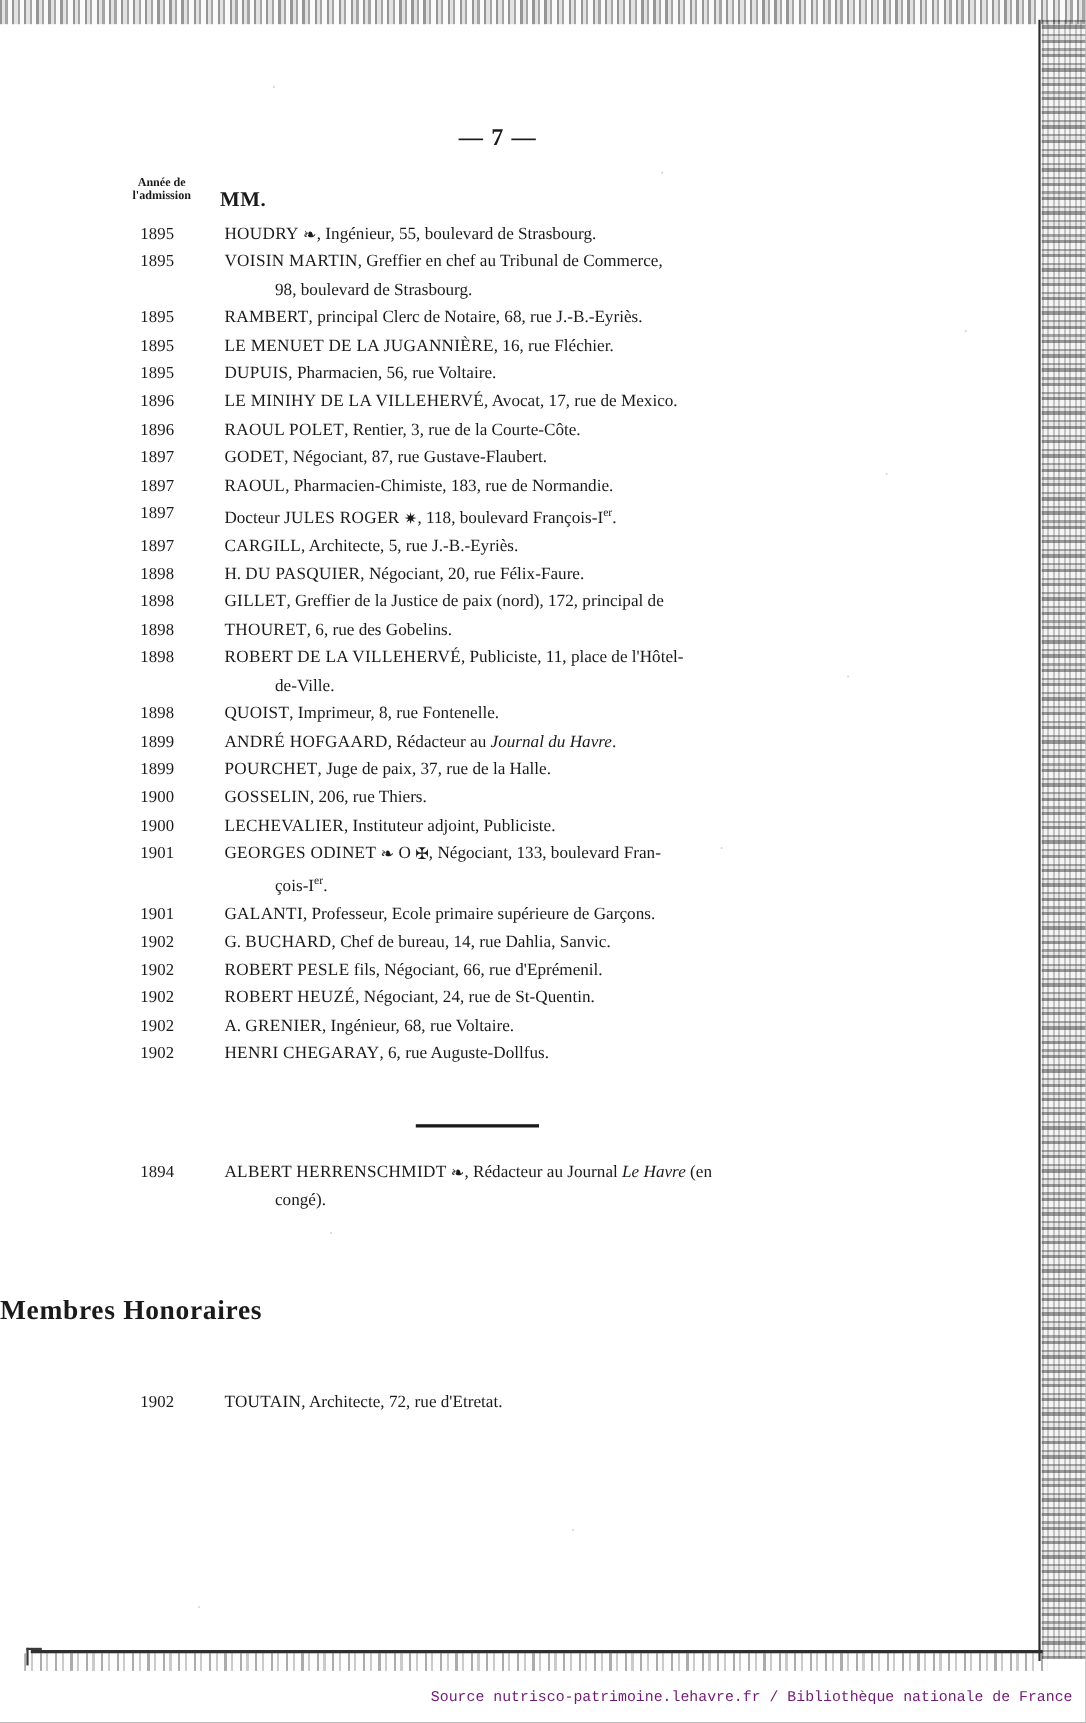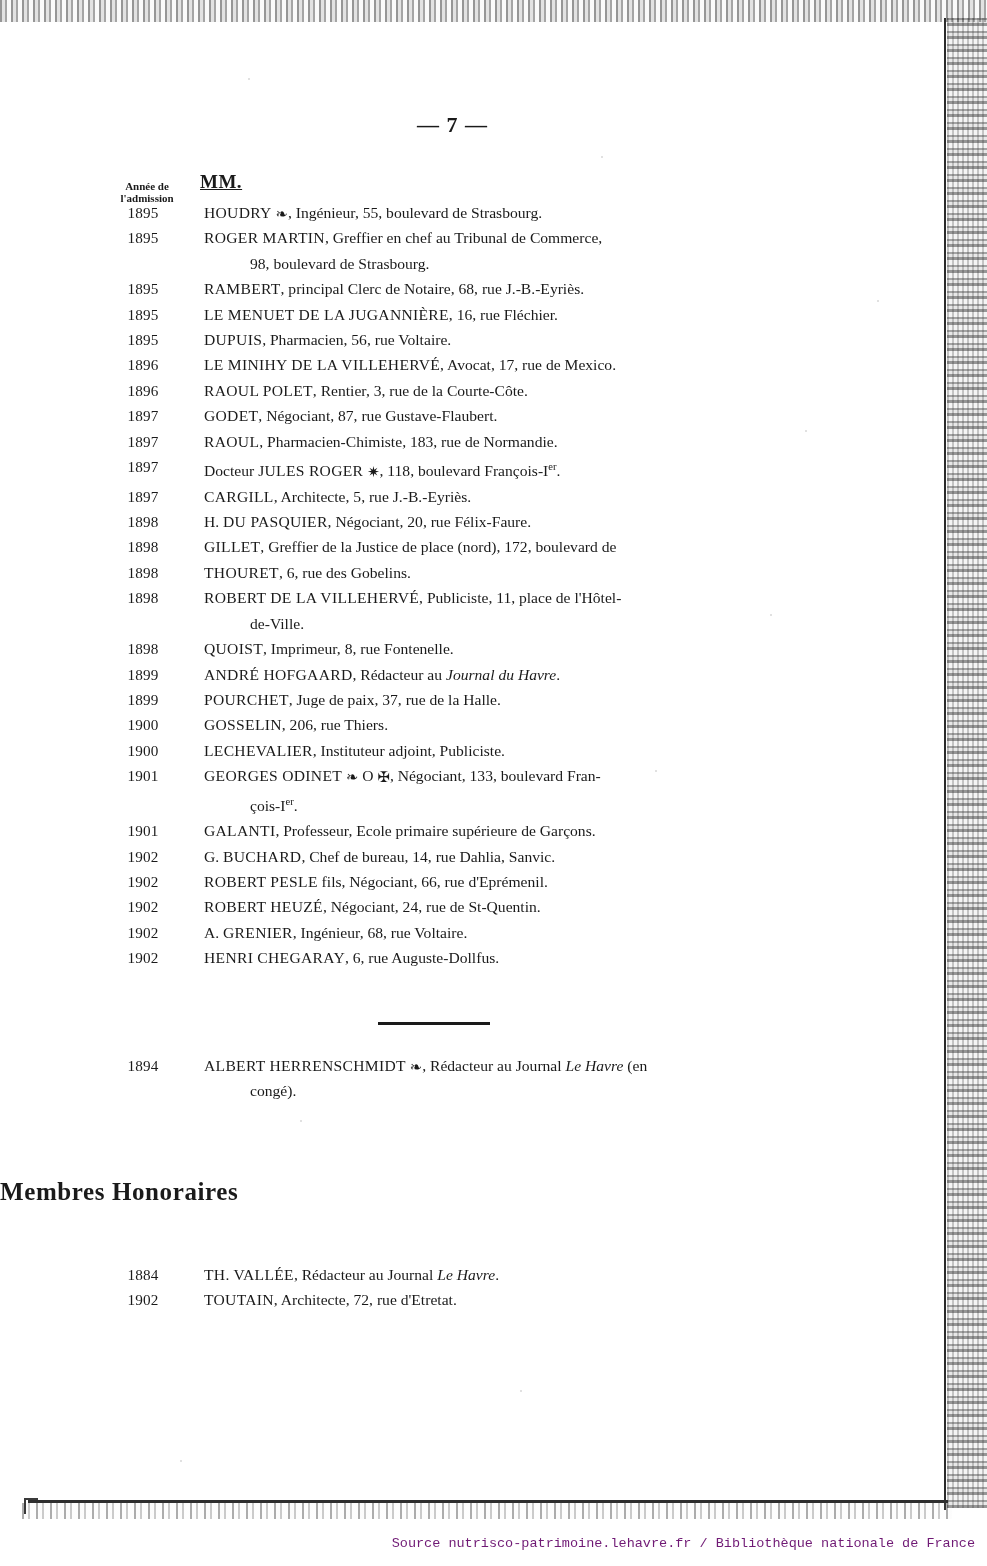"Année de" .col-head { margin-top: 20px -> none }
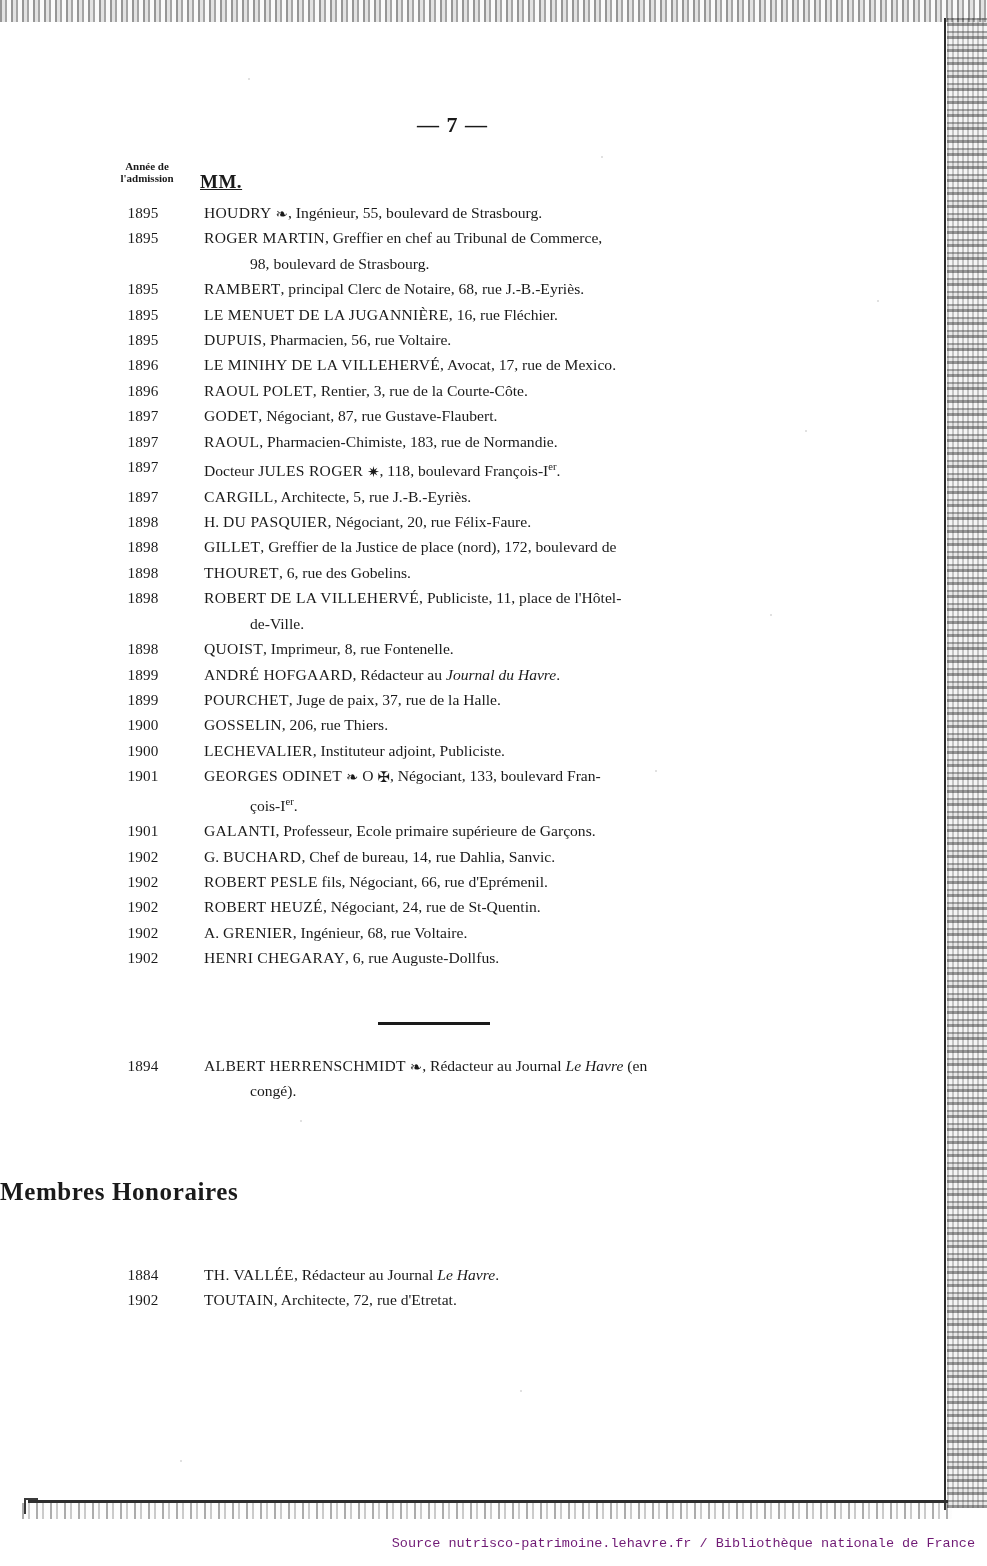"MM." .mm-head { text-decoration: underline -> none }
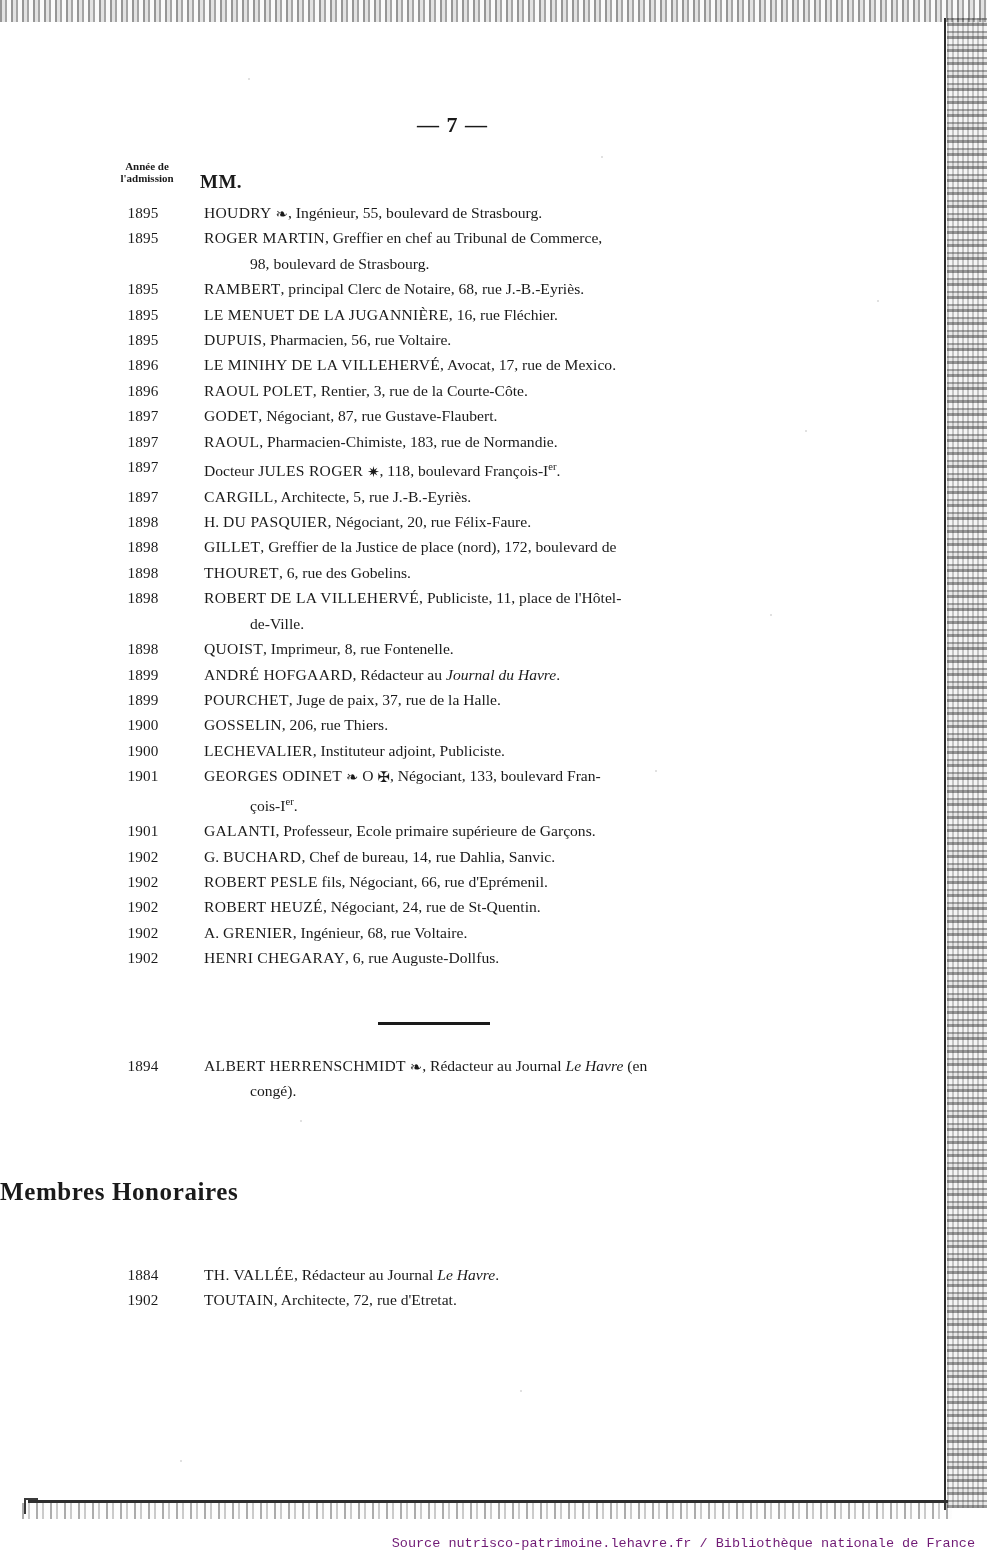"ROGER MARTIN" span.sc { text: ROGER -> VOISIN }
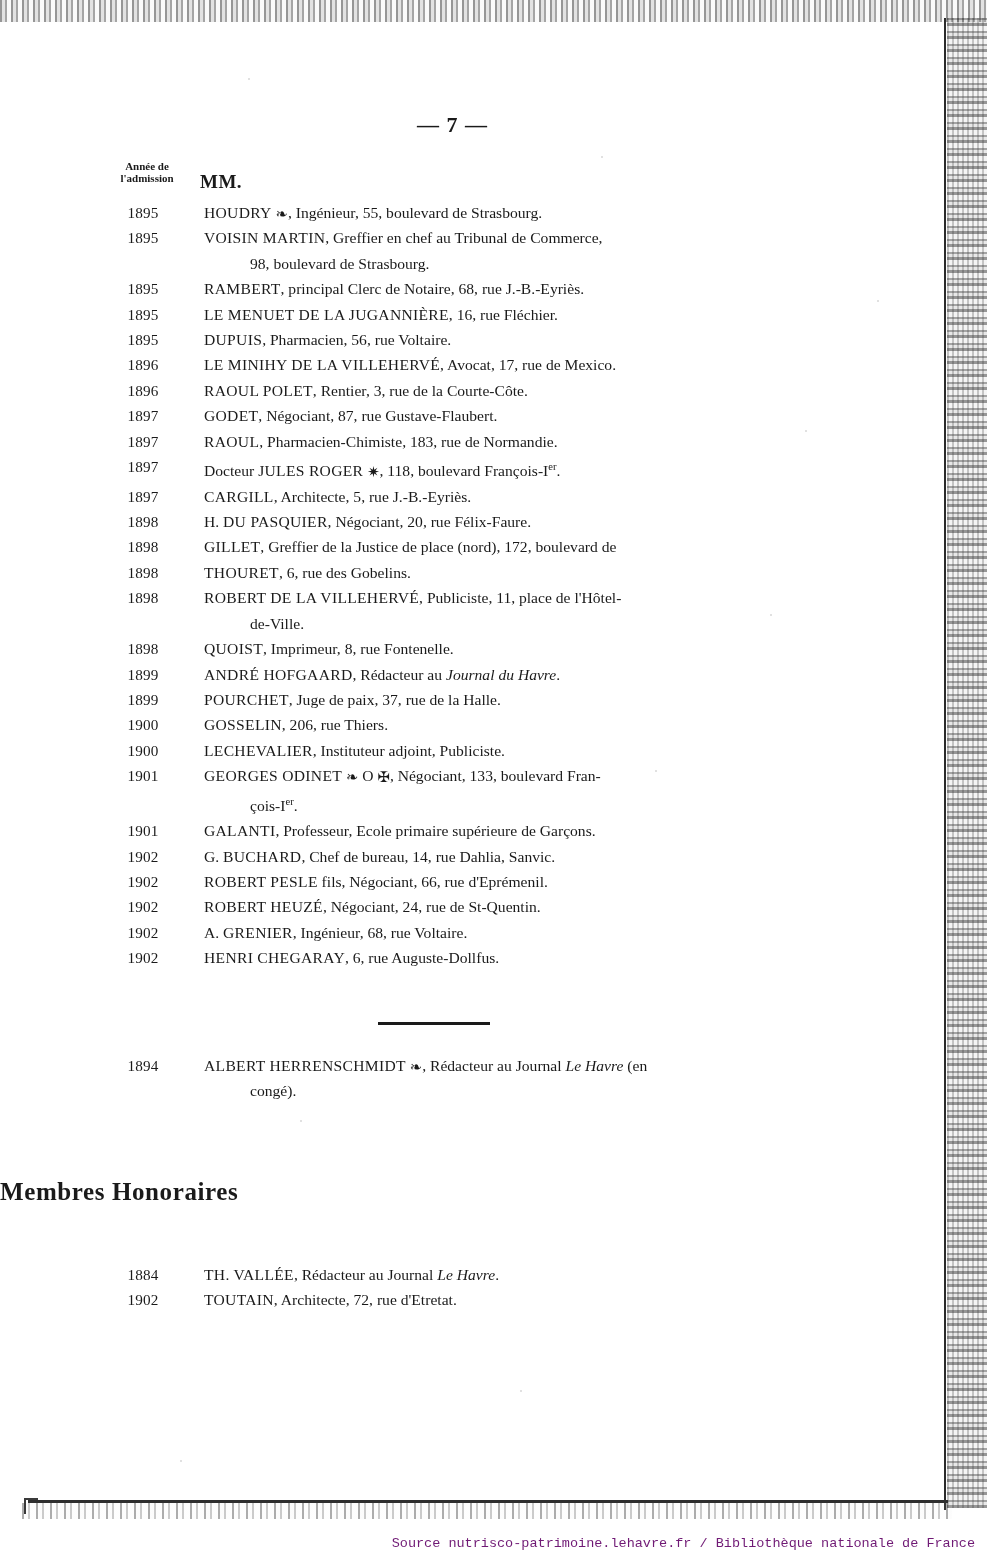", Greffier de la Justice" span { text: place (nord), 172, boulevard -> paix (nord), 172, principal }
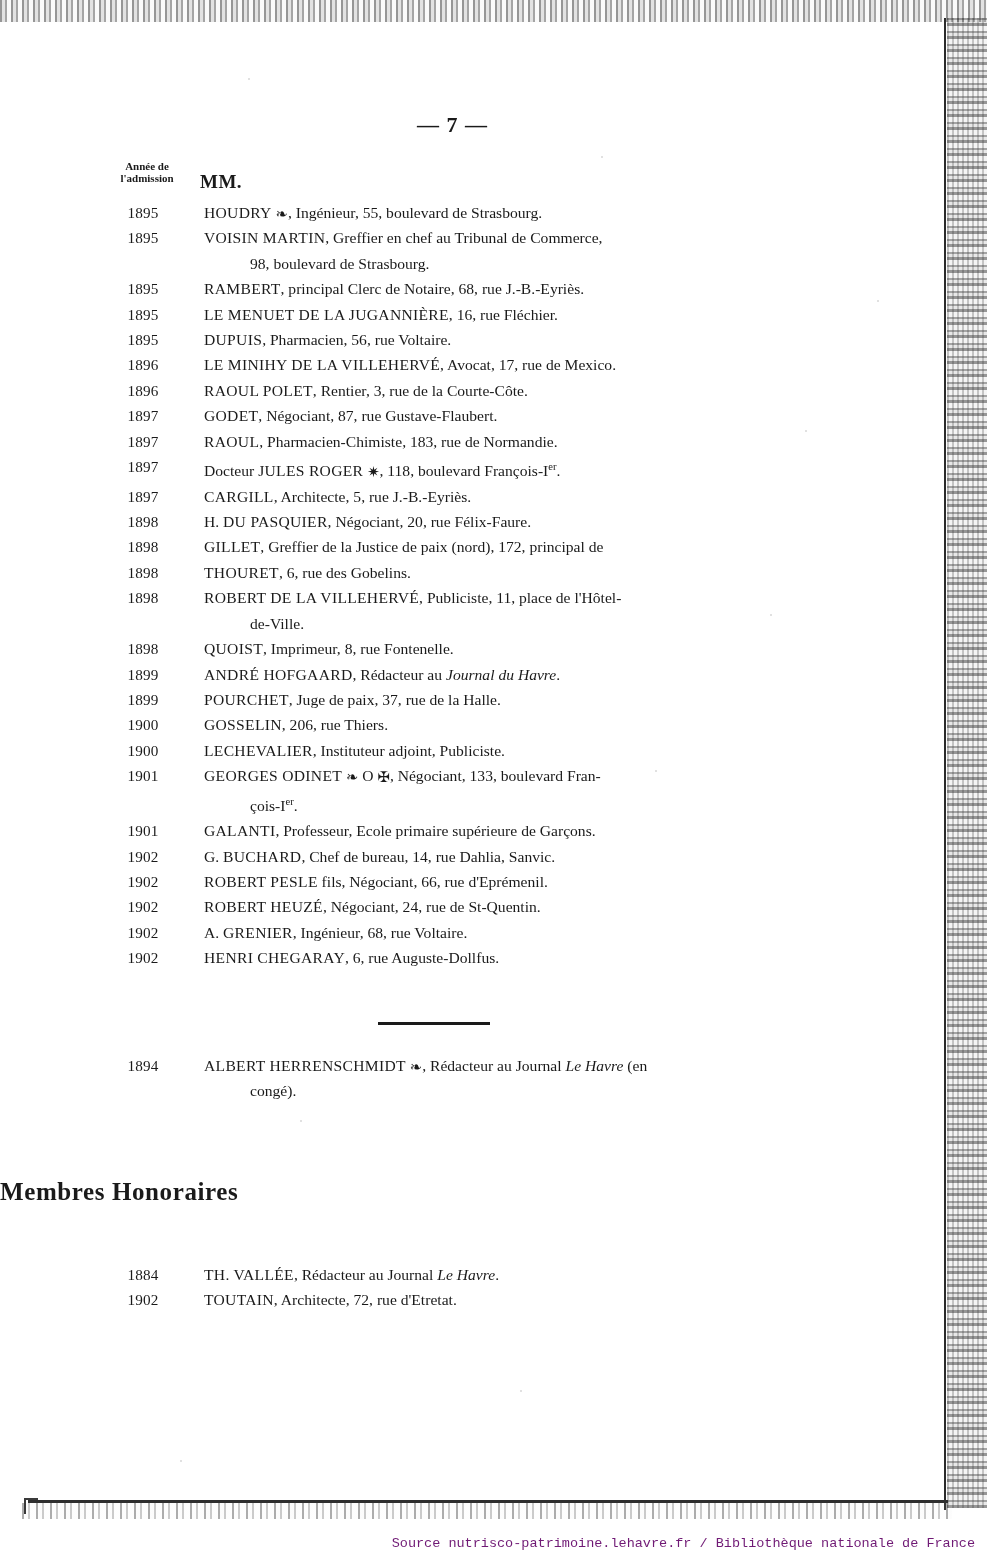"1884" div.entry { html: <div> <span>1884</span> <span><span>TH. VALLÉE</span><span>, Rédacteur au Journal </span><span>Le Havre</span><span>.</span></span> </div> -> none }
